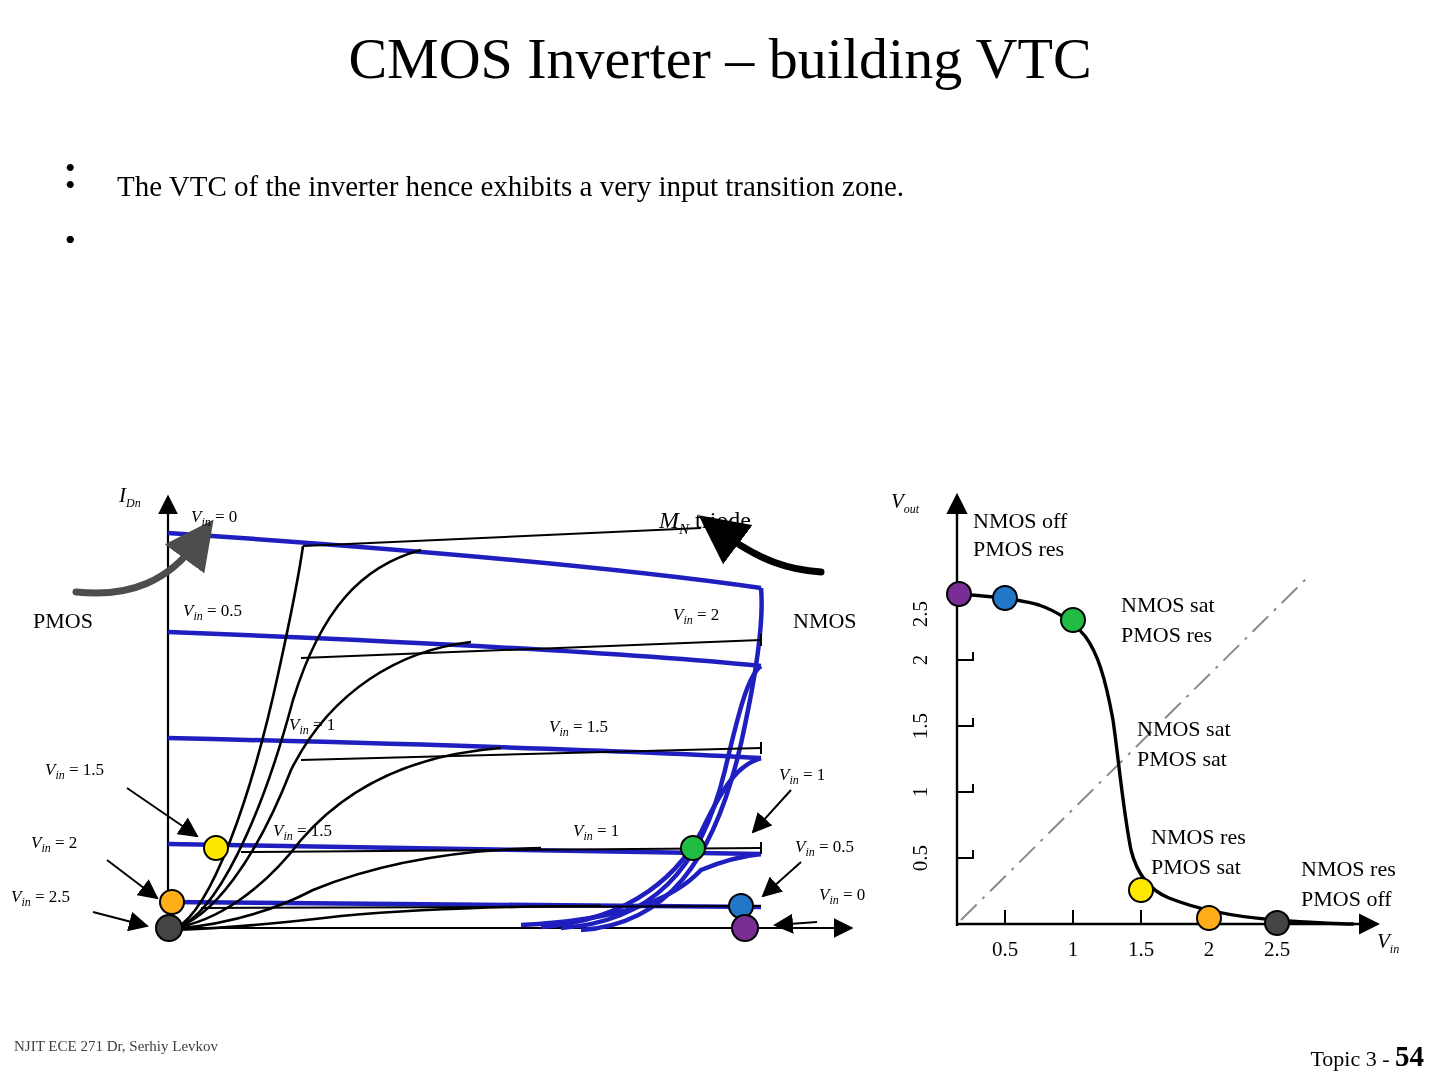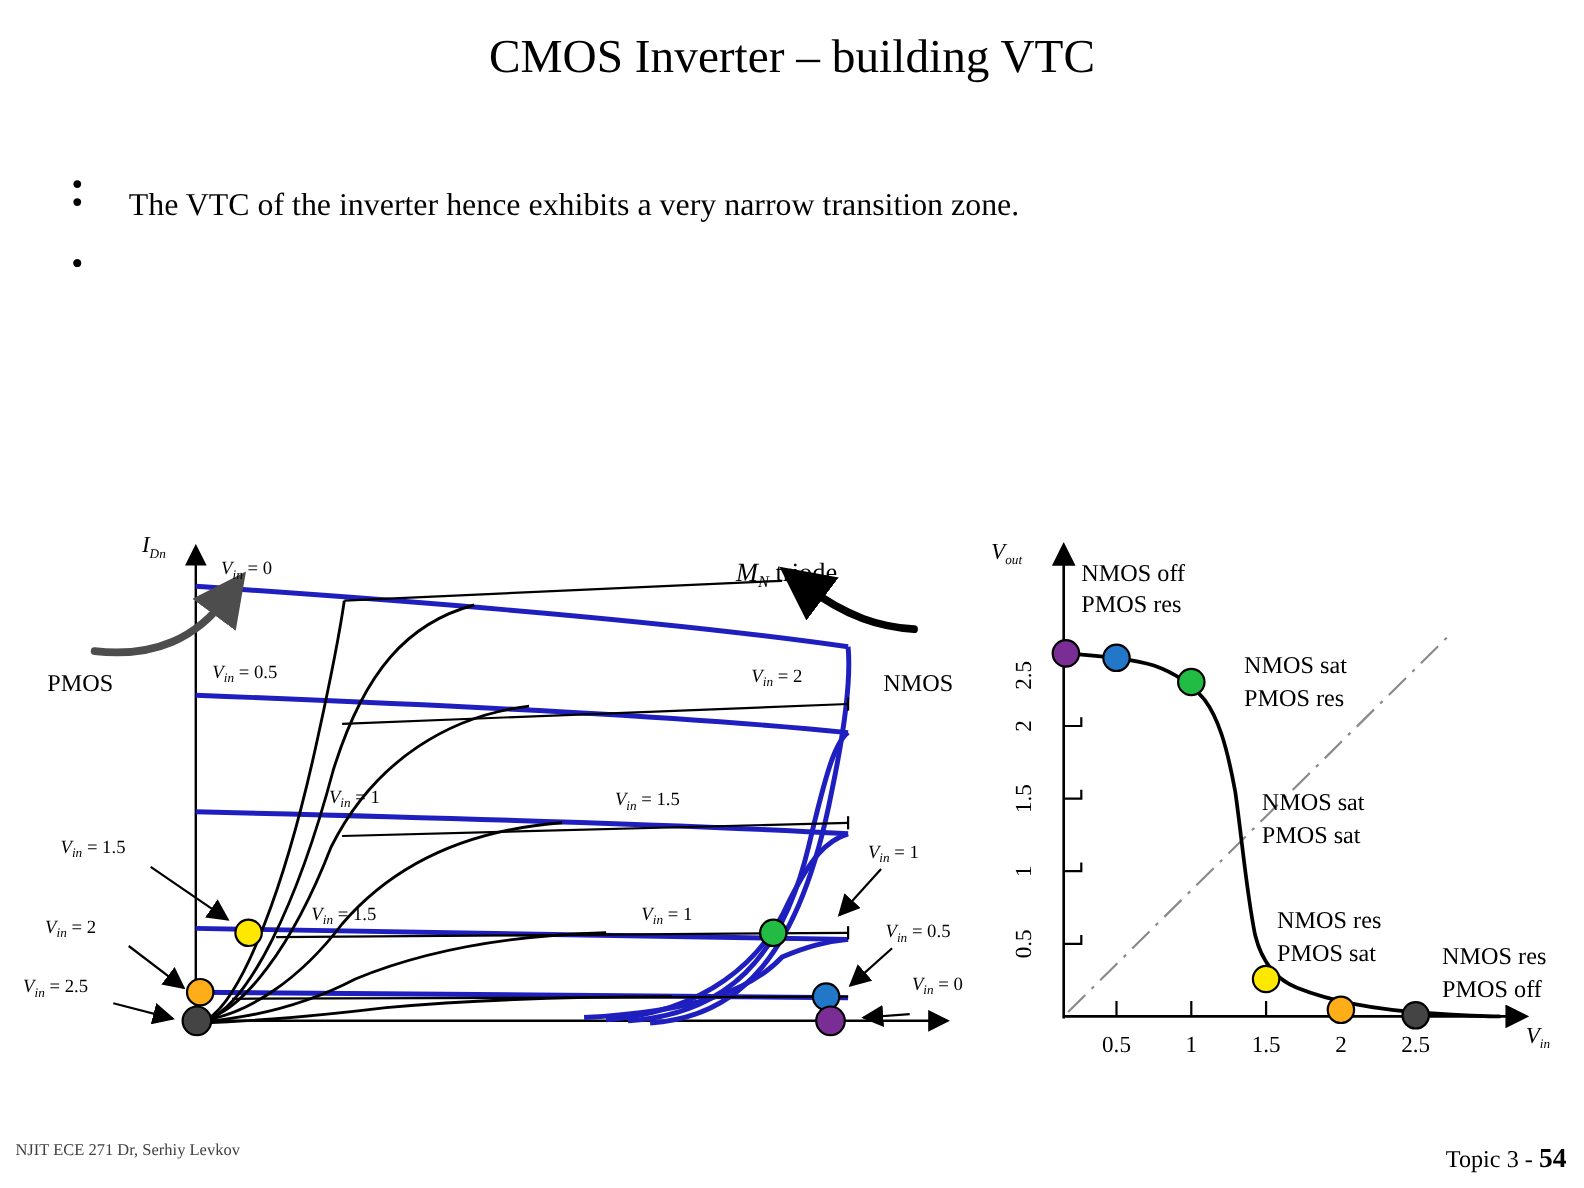"CMOS Inverter – building VTC" .title { font-size: 43px -> 58px }
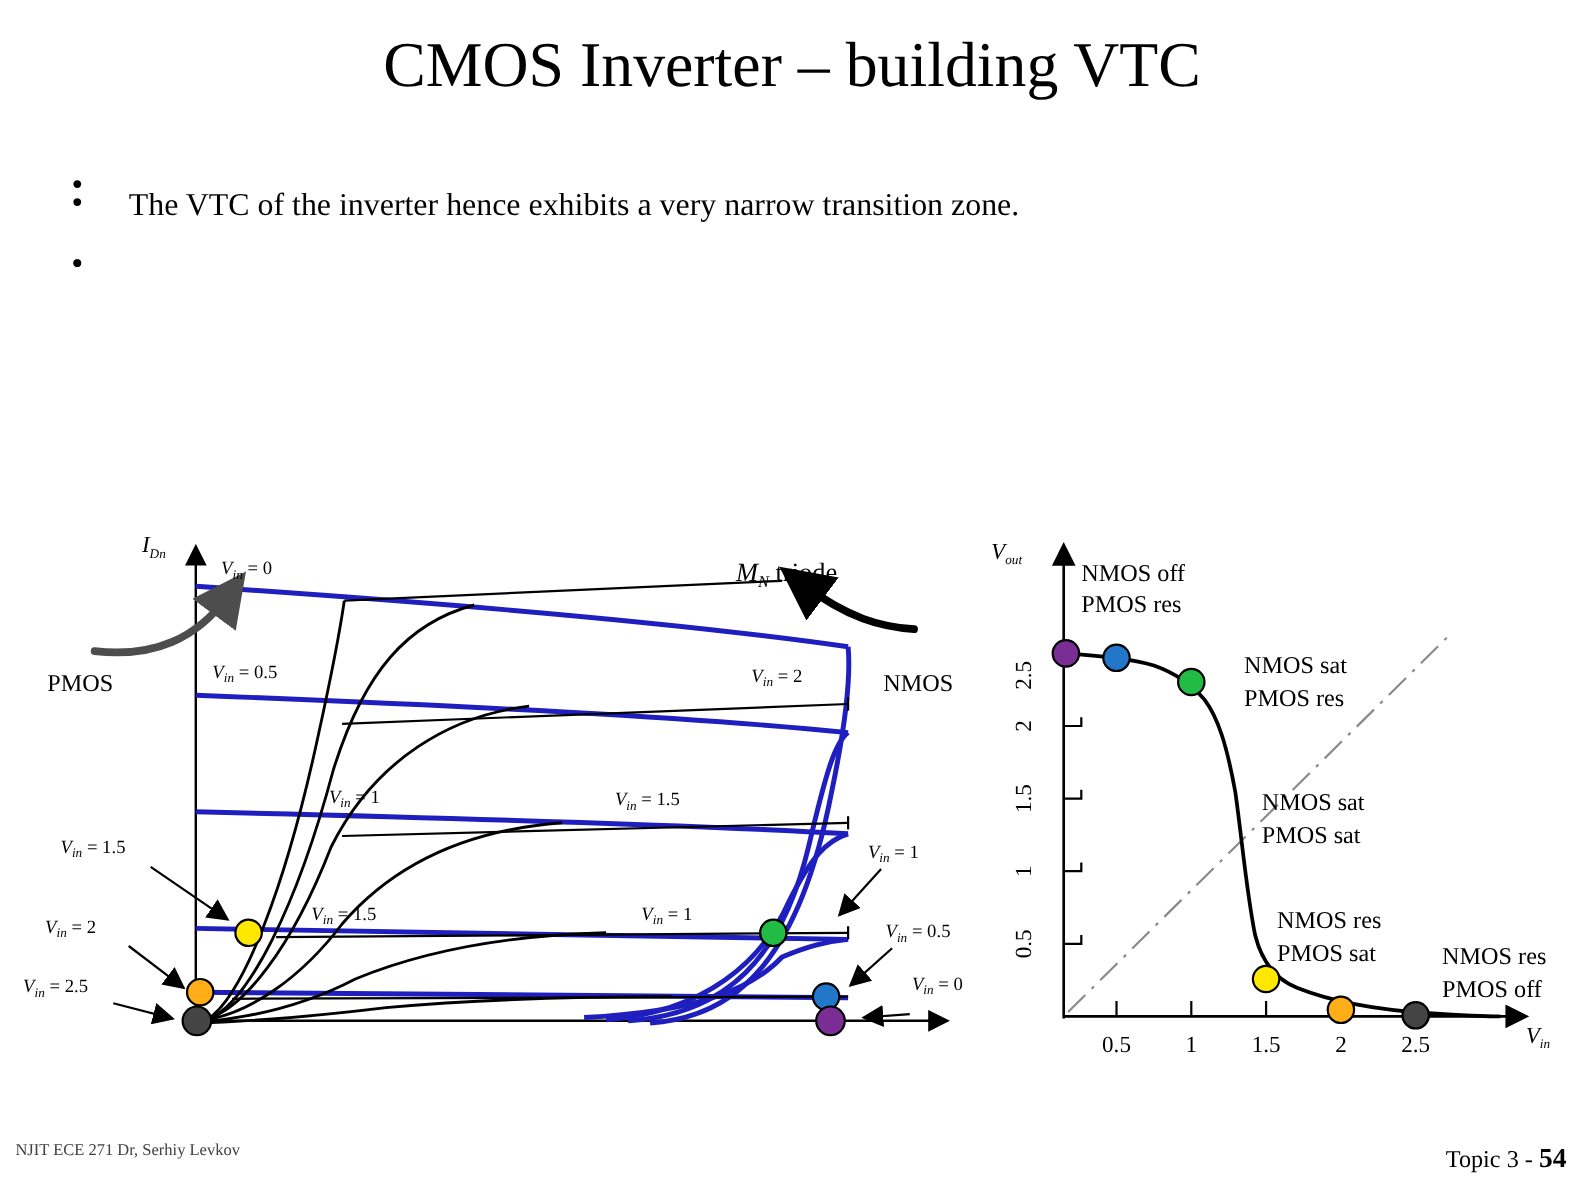"The VTC of the inverter" span { text: narrow -> input }
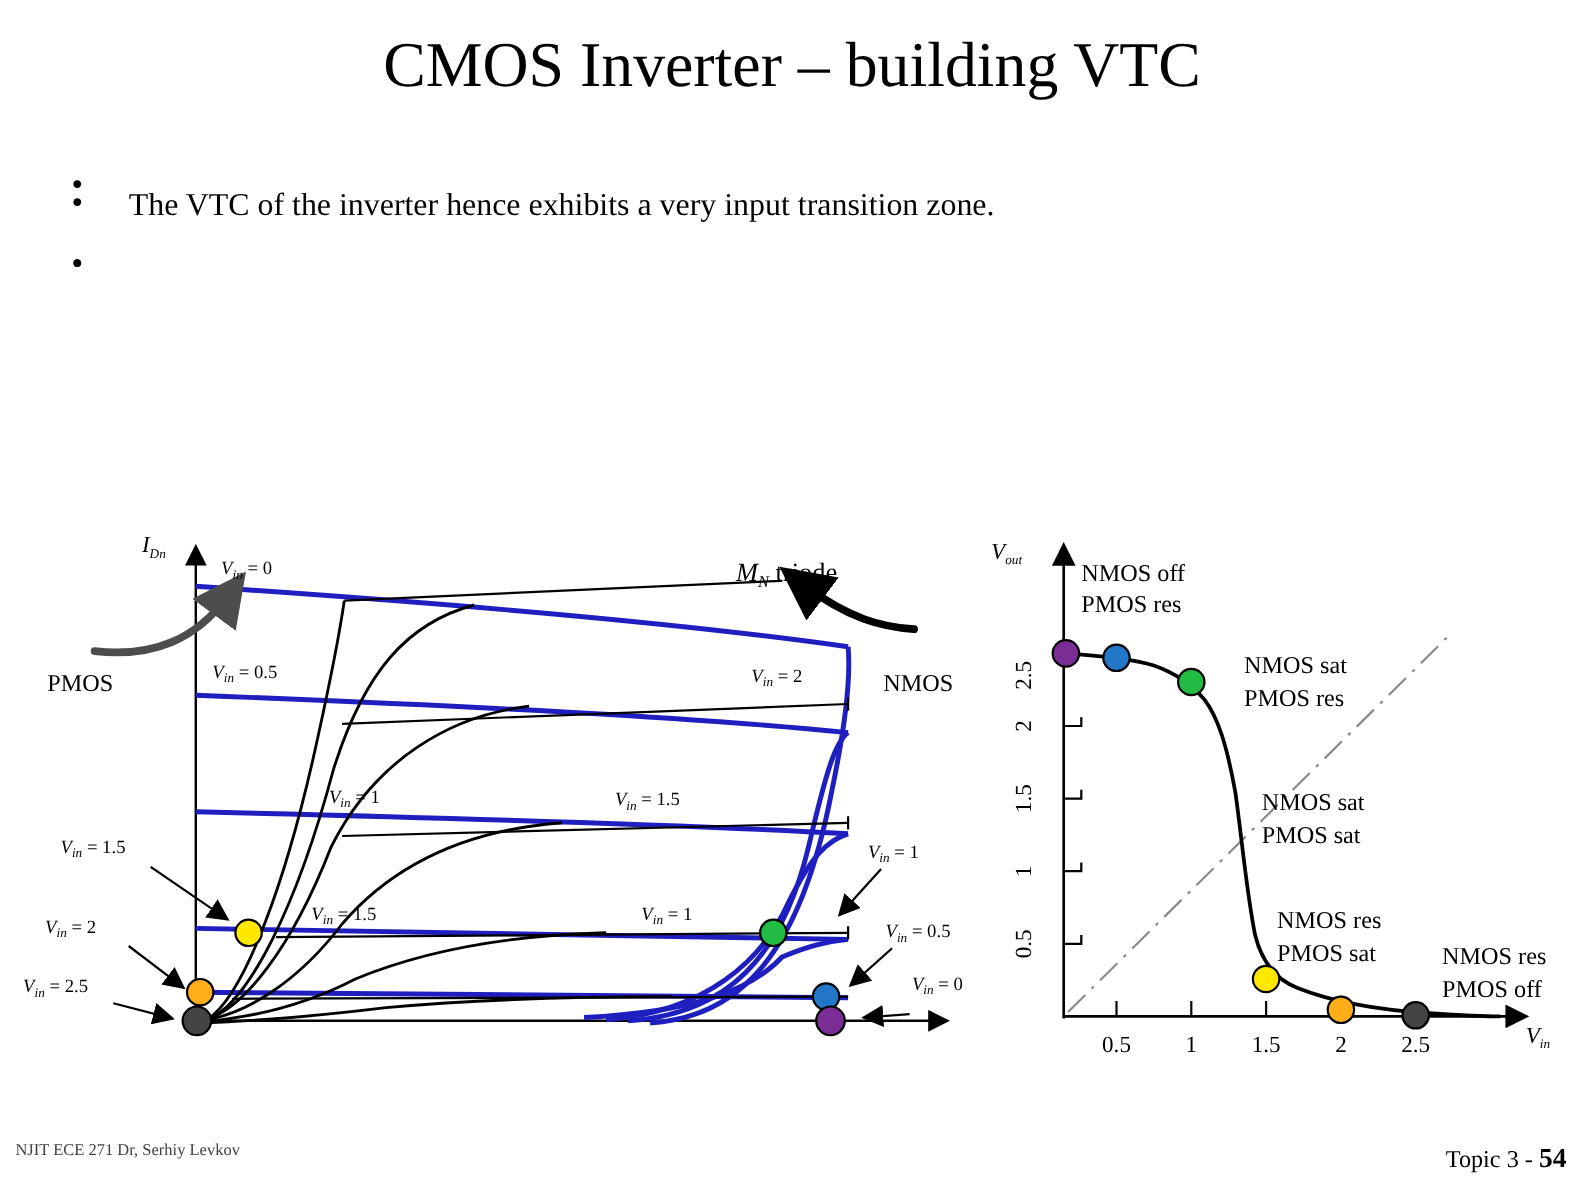"IDn" .figwrap { left: 11px -> 1px }
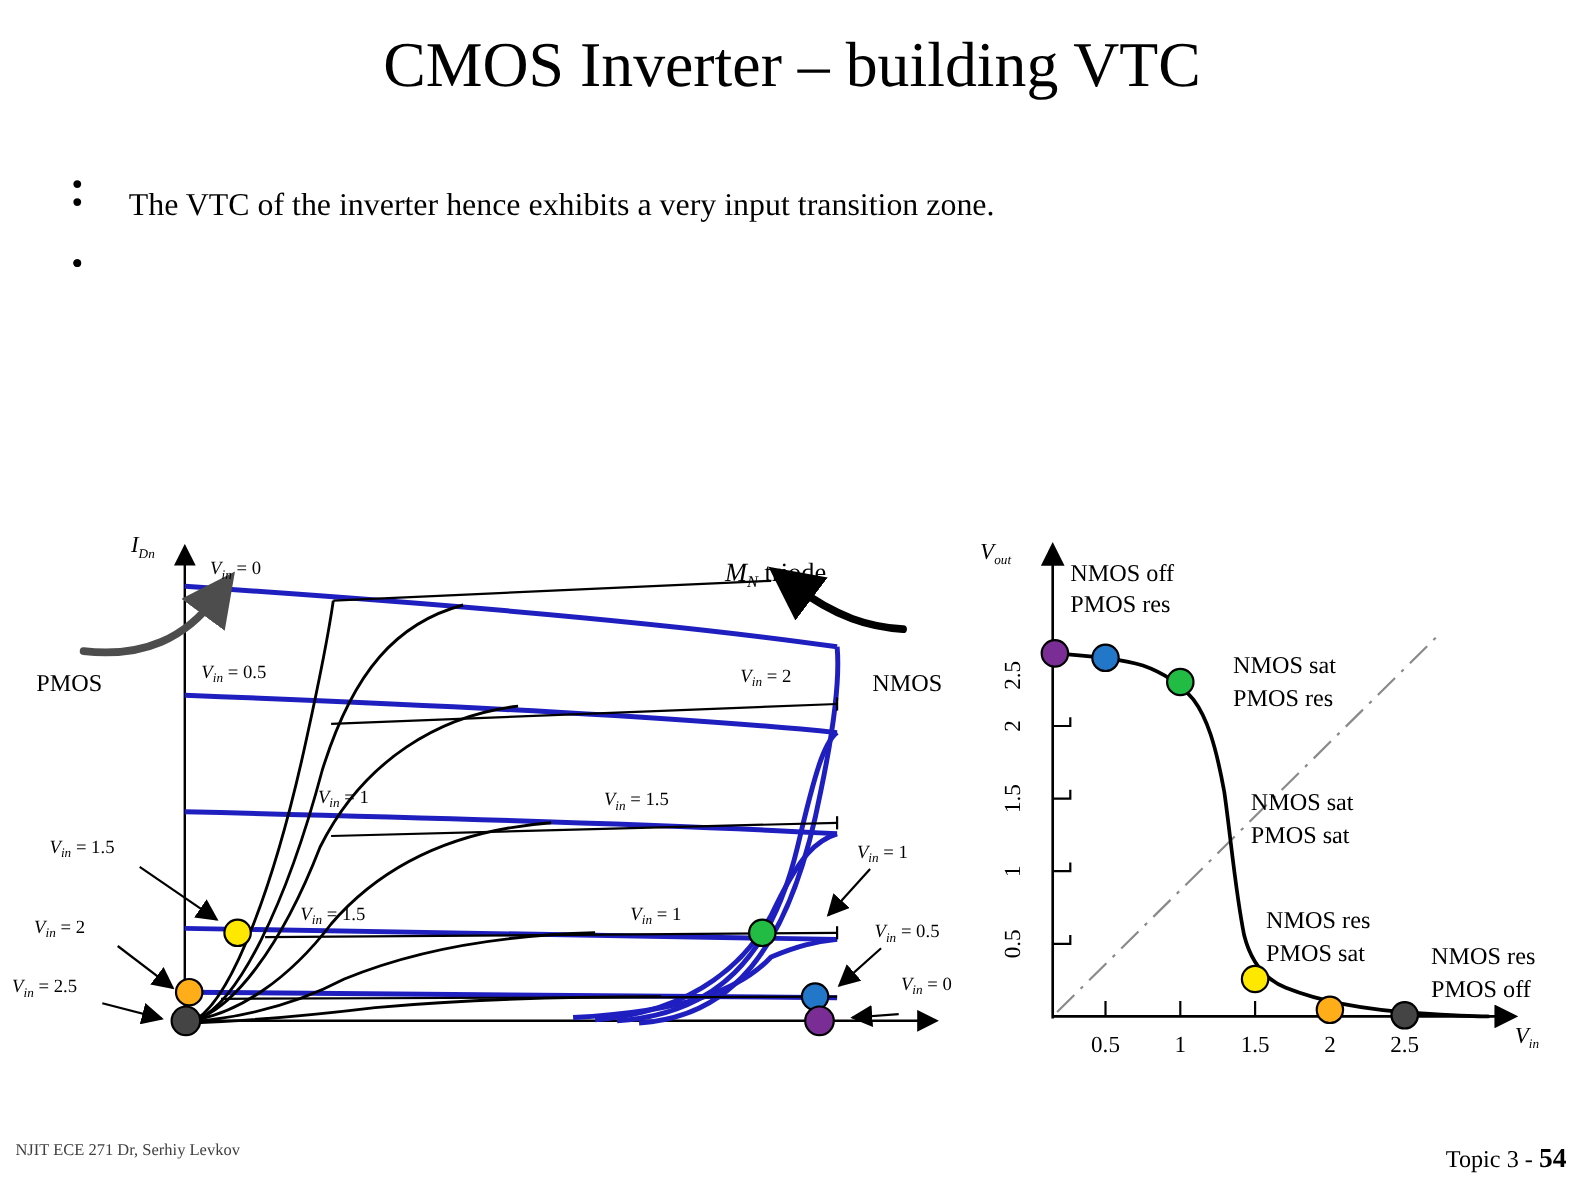"54" .footR b { font-size: 25px -> 29px }
